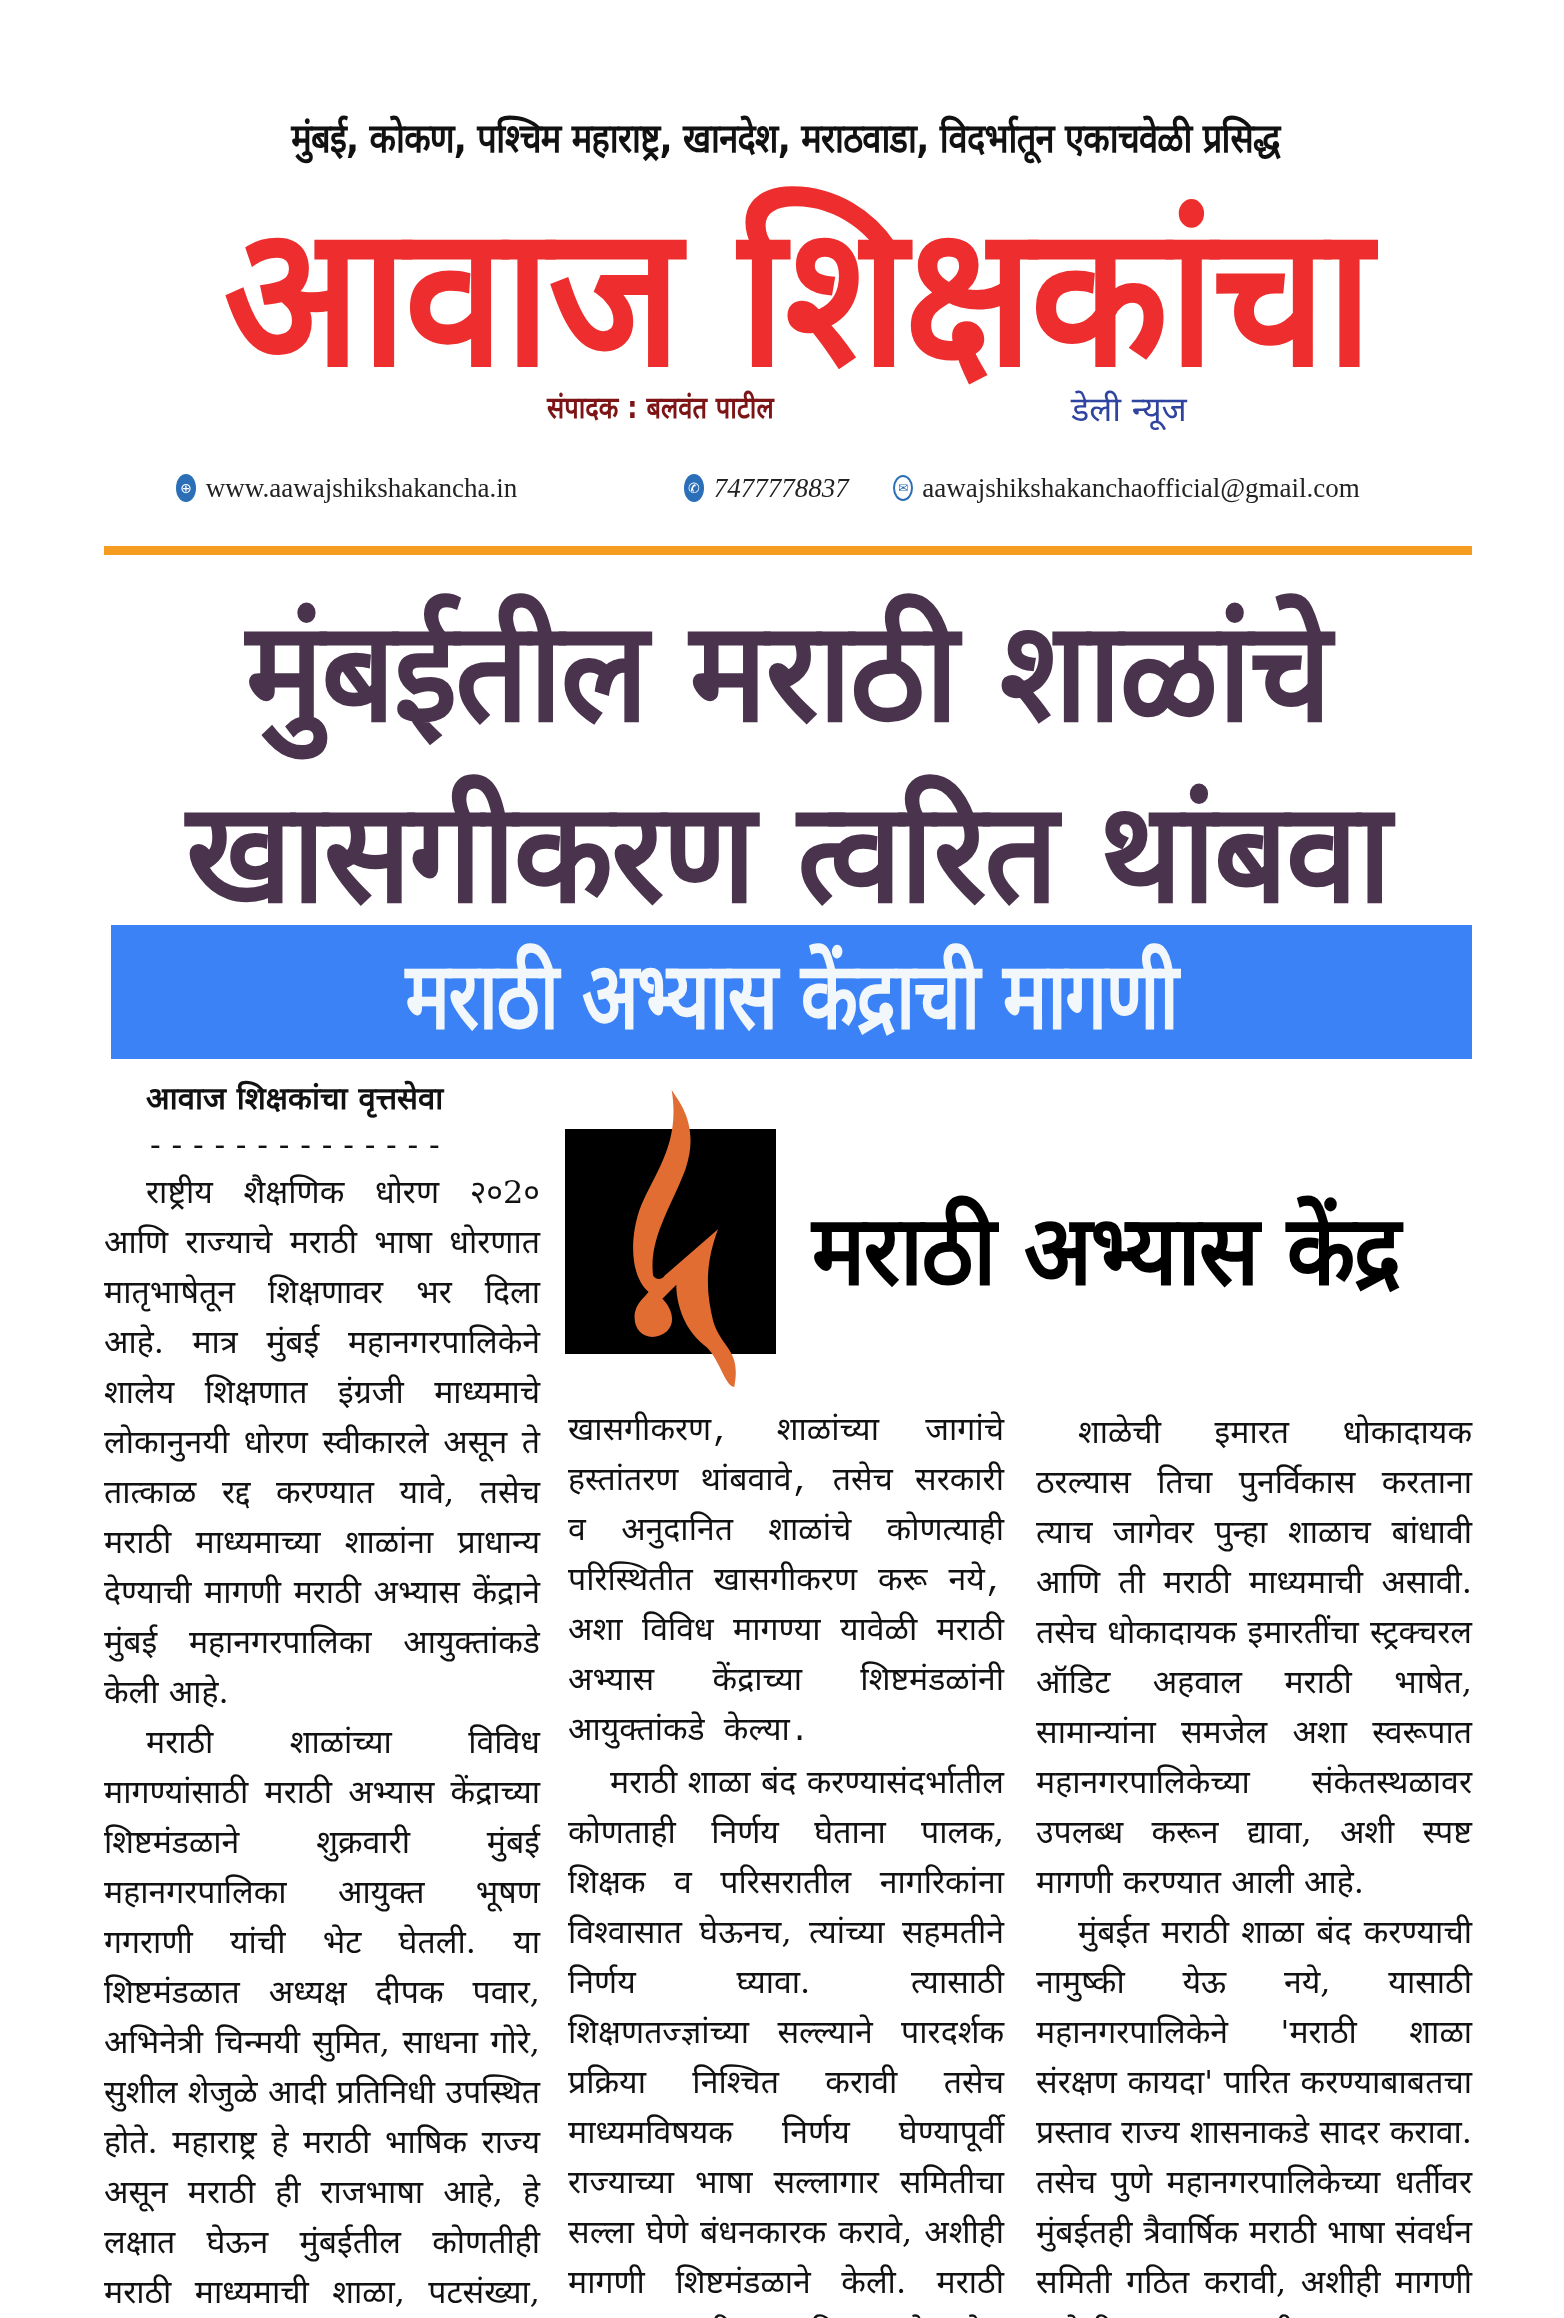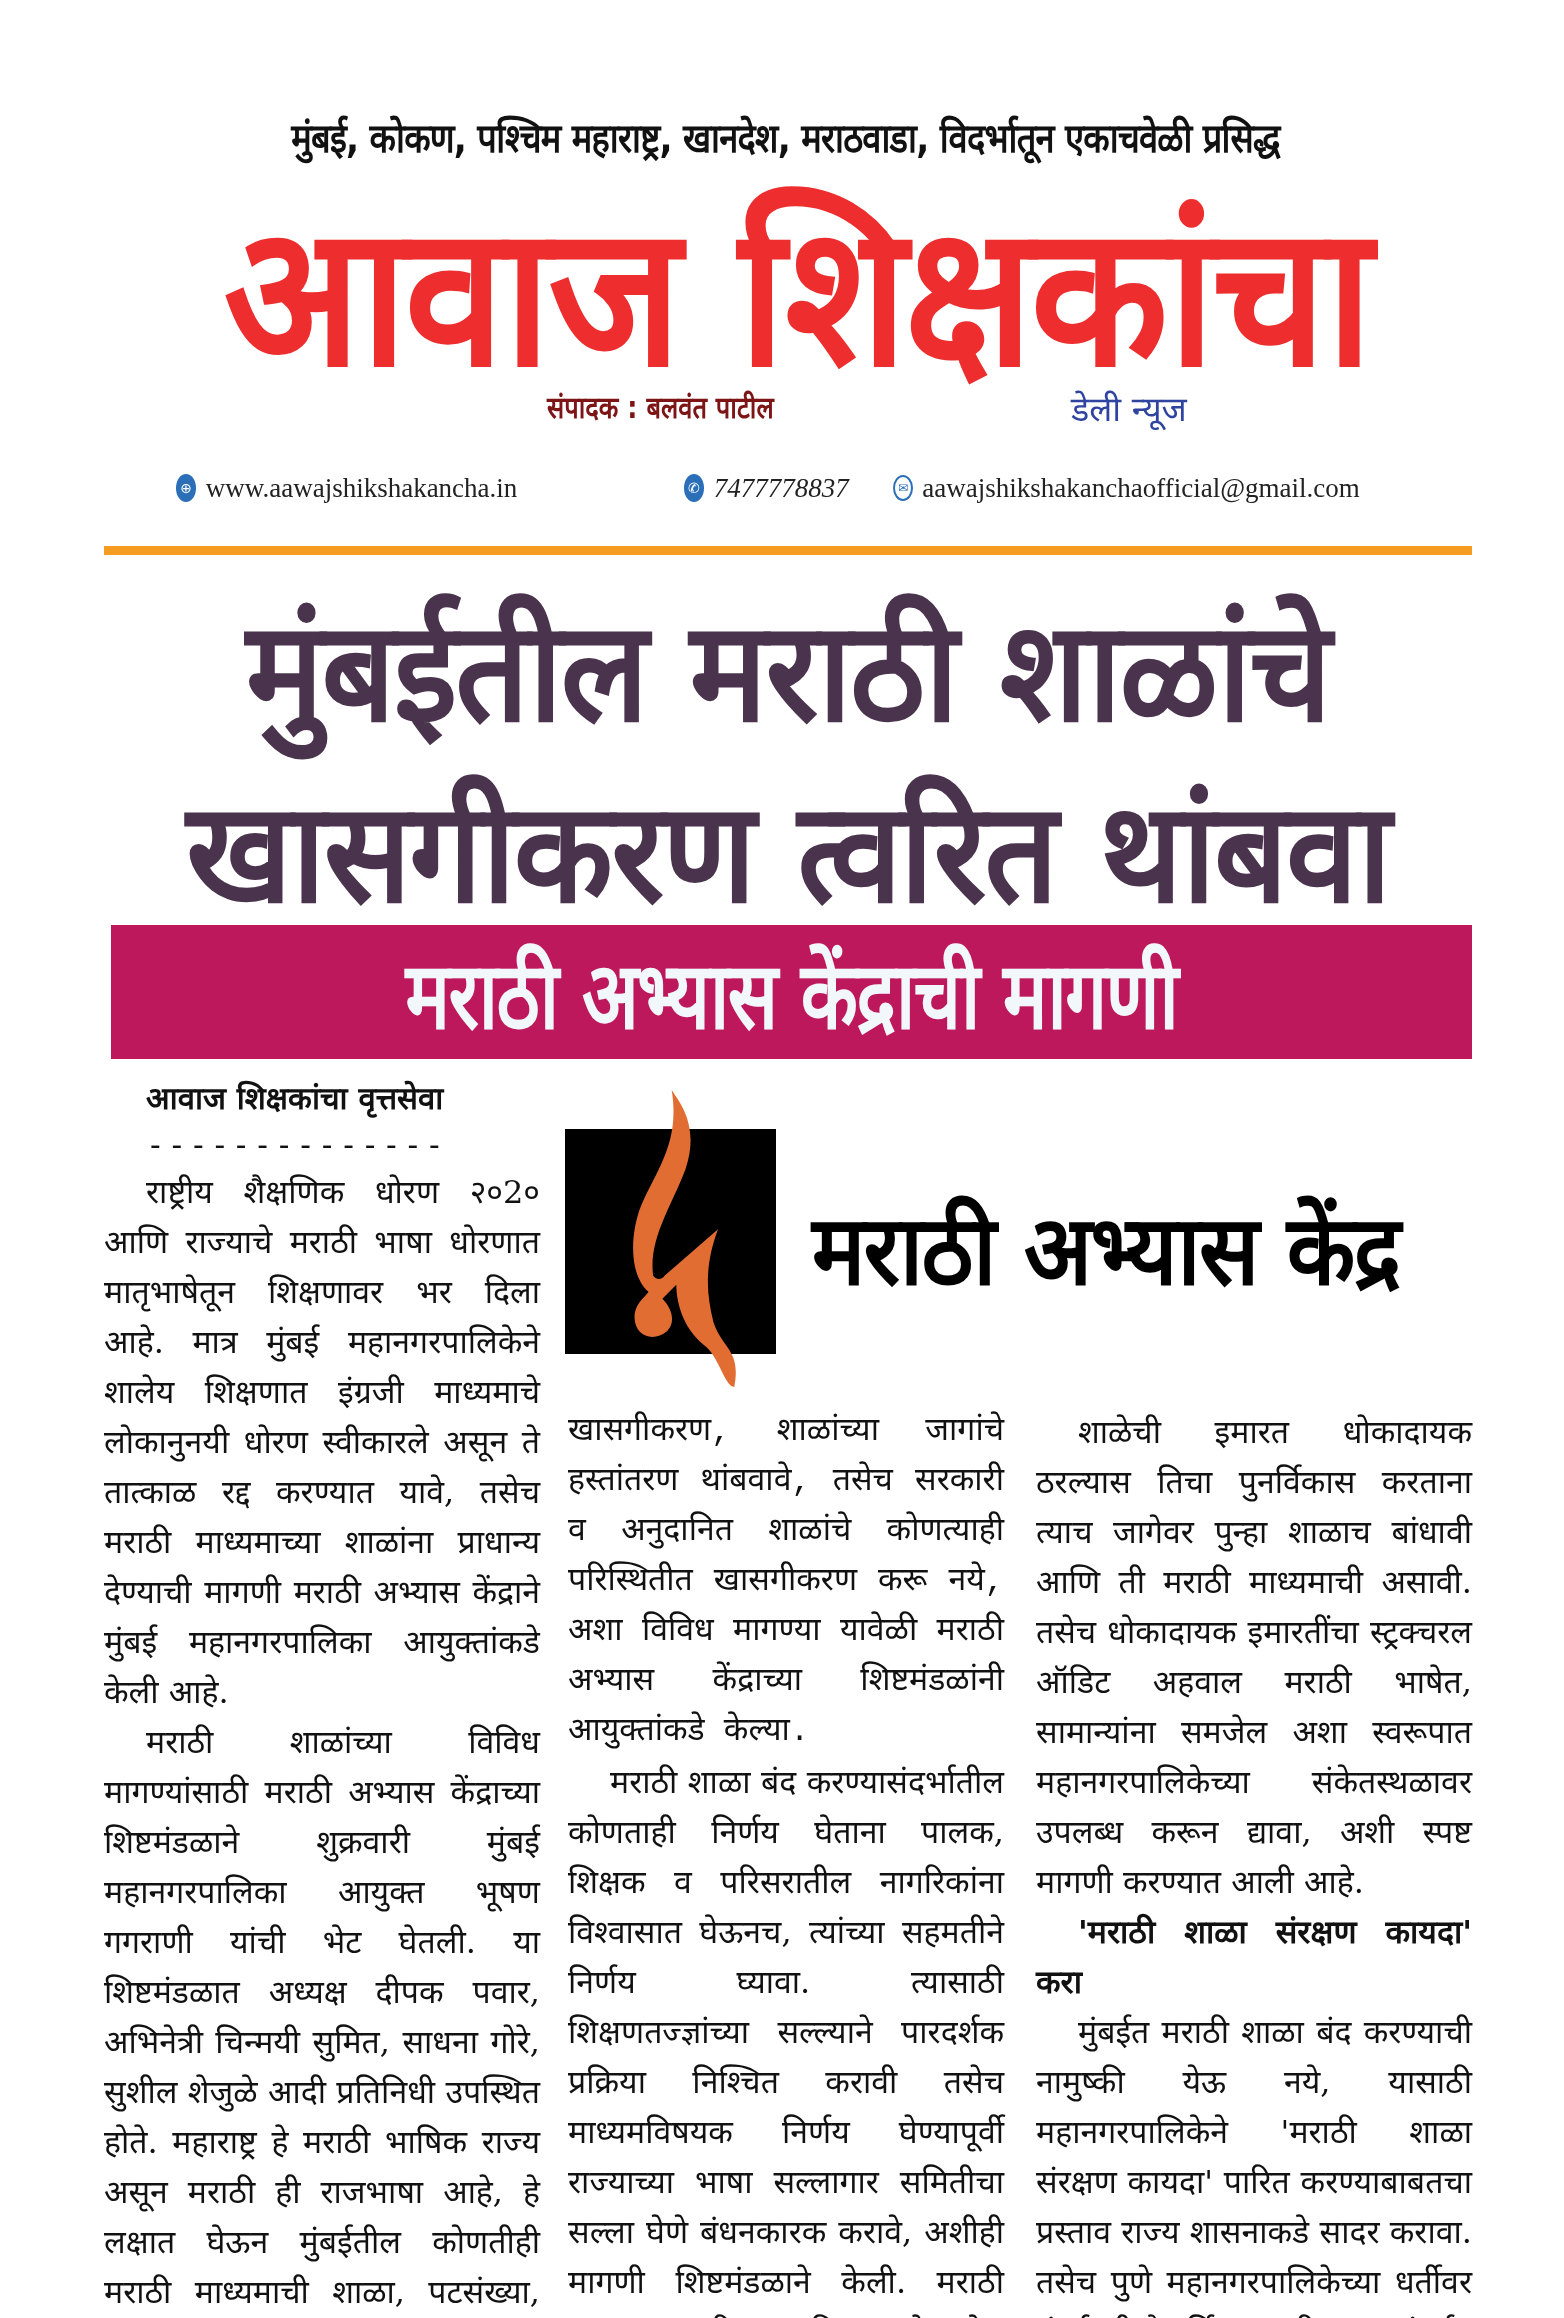"मराठी अभ्यास केंद्राची मागणी" .sub-band { background: #be185d -> #3b82f6 }
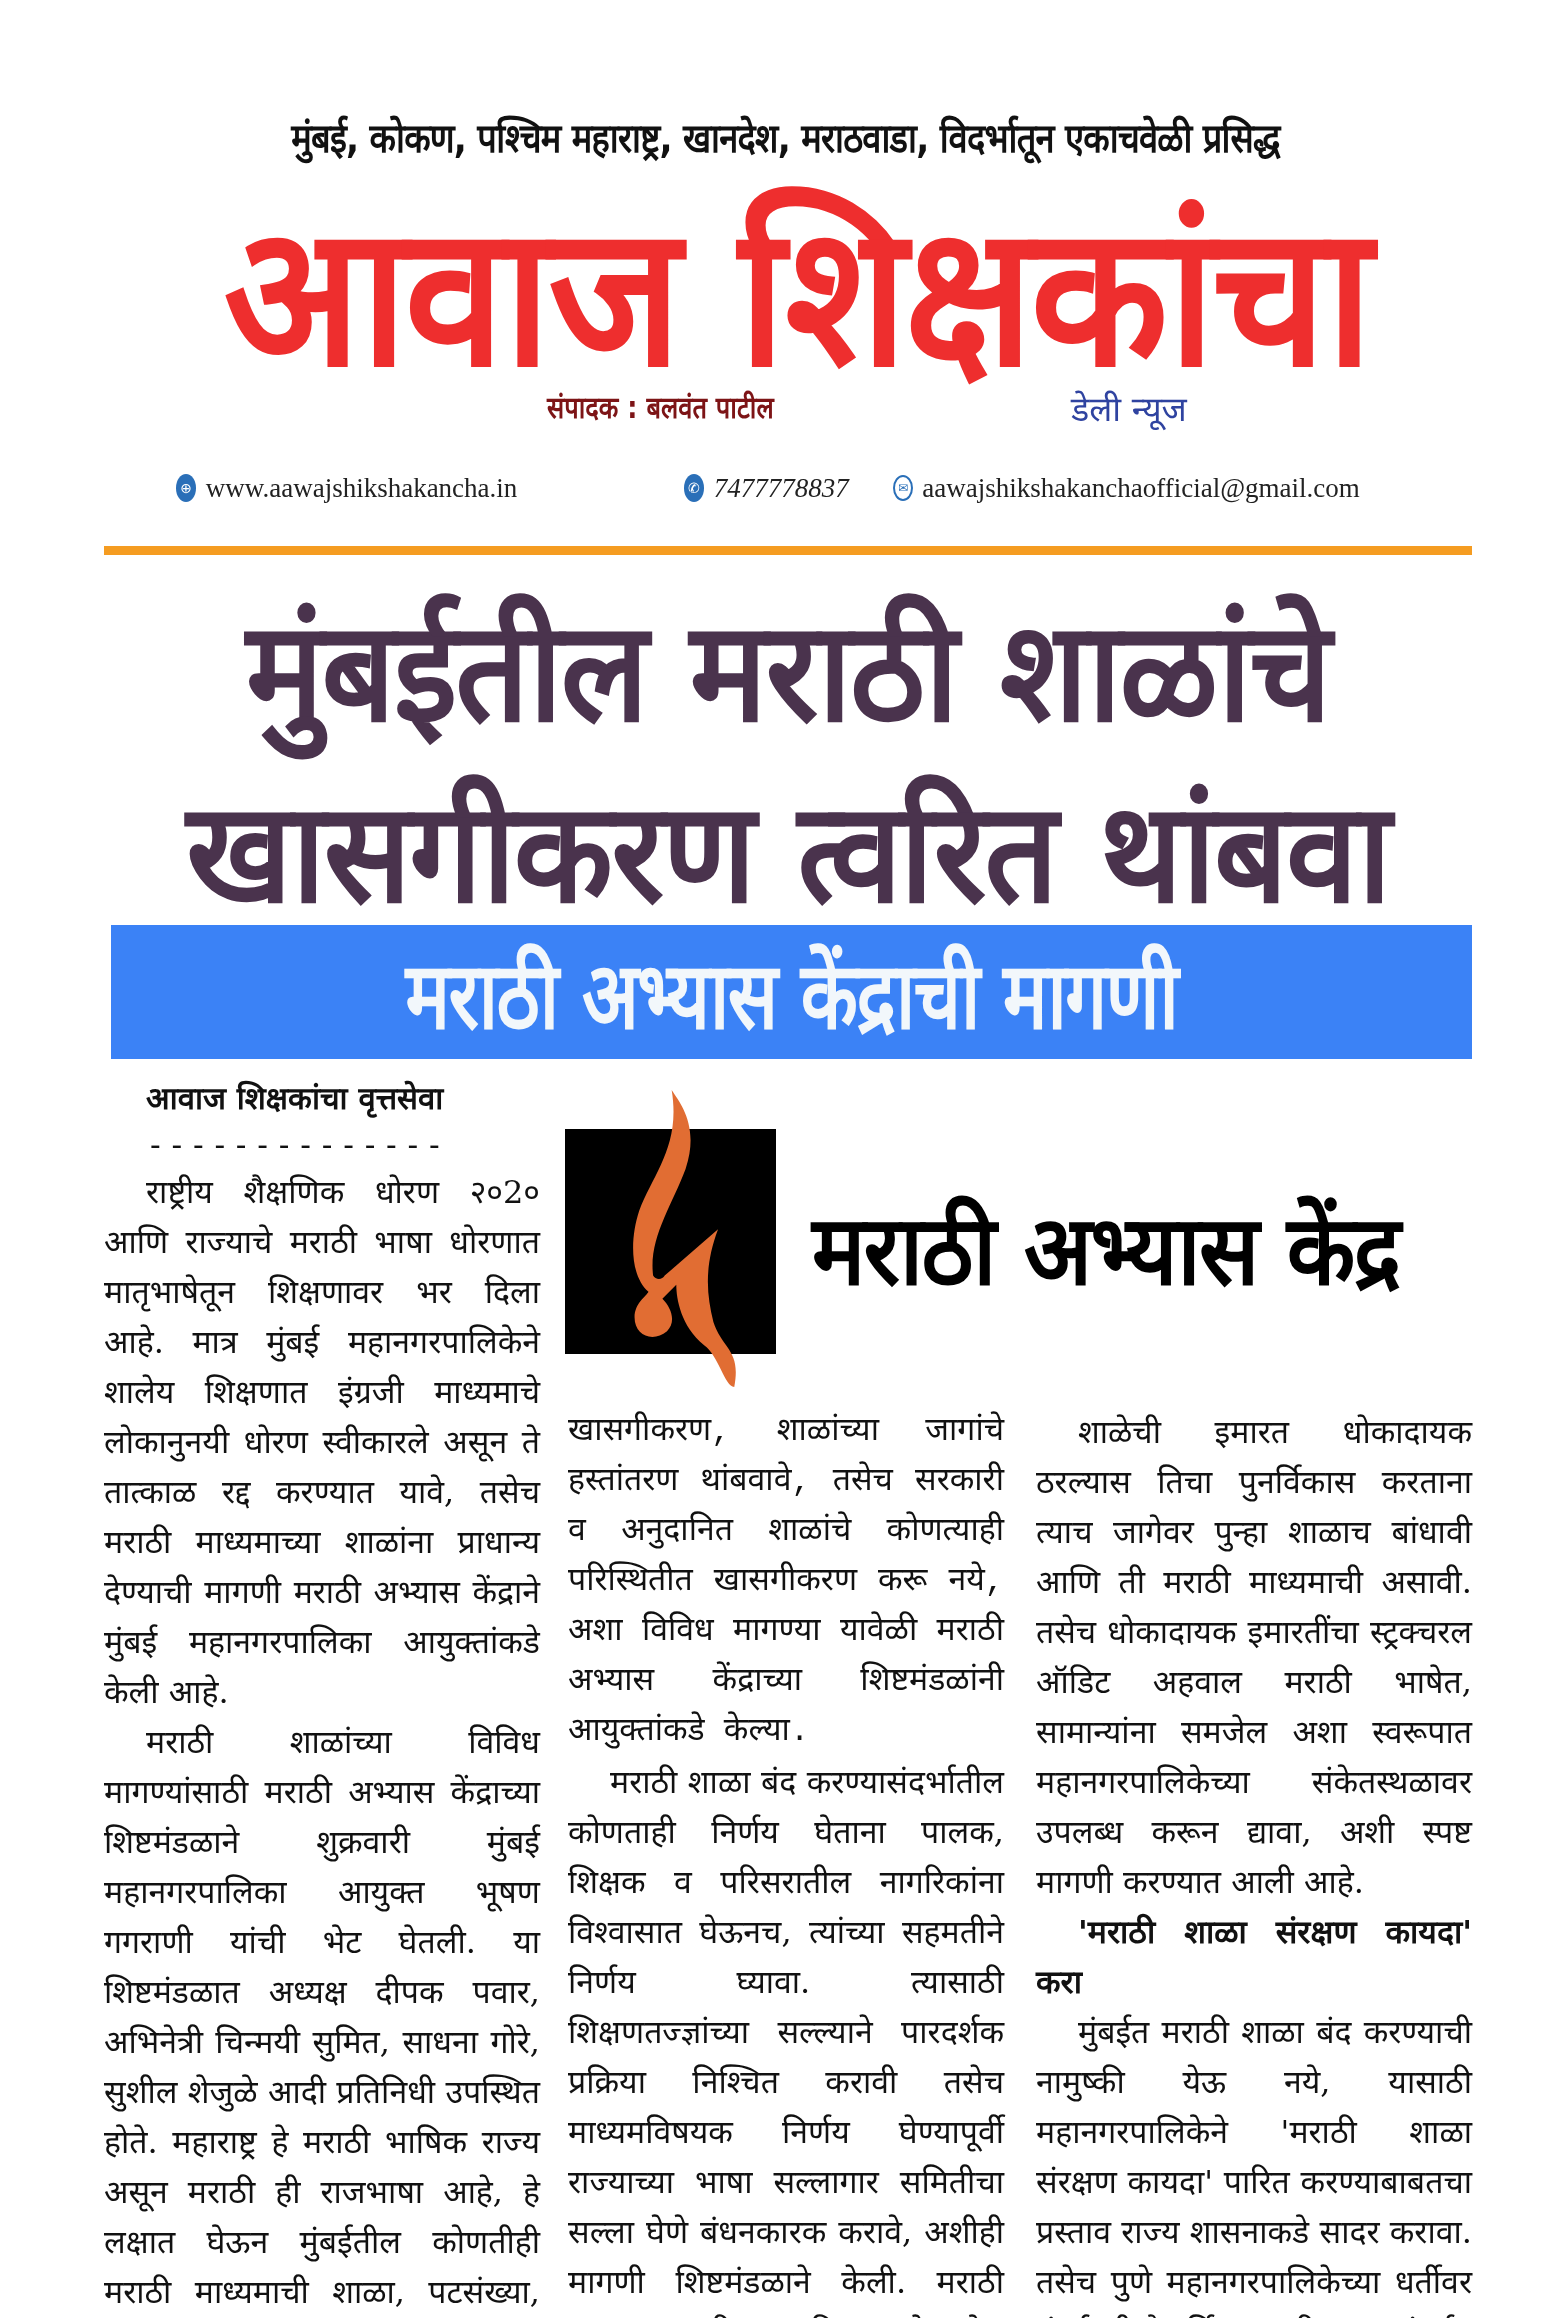"'मराठी शाळा संरक्षण कायदा' करा" p.subhead { html: <p>'मराठी शाळा संरक्षण कायदा' करा</p> -> none }
